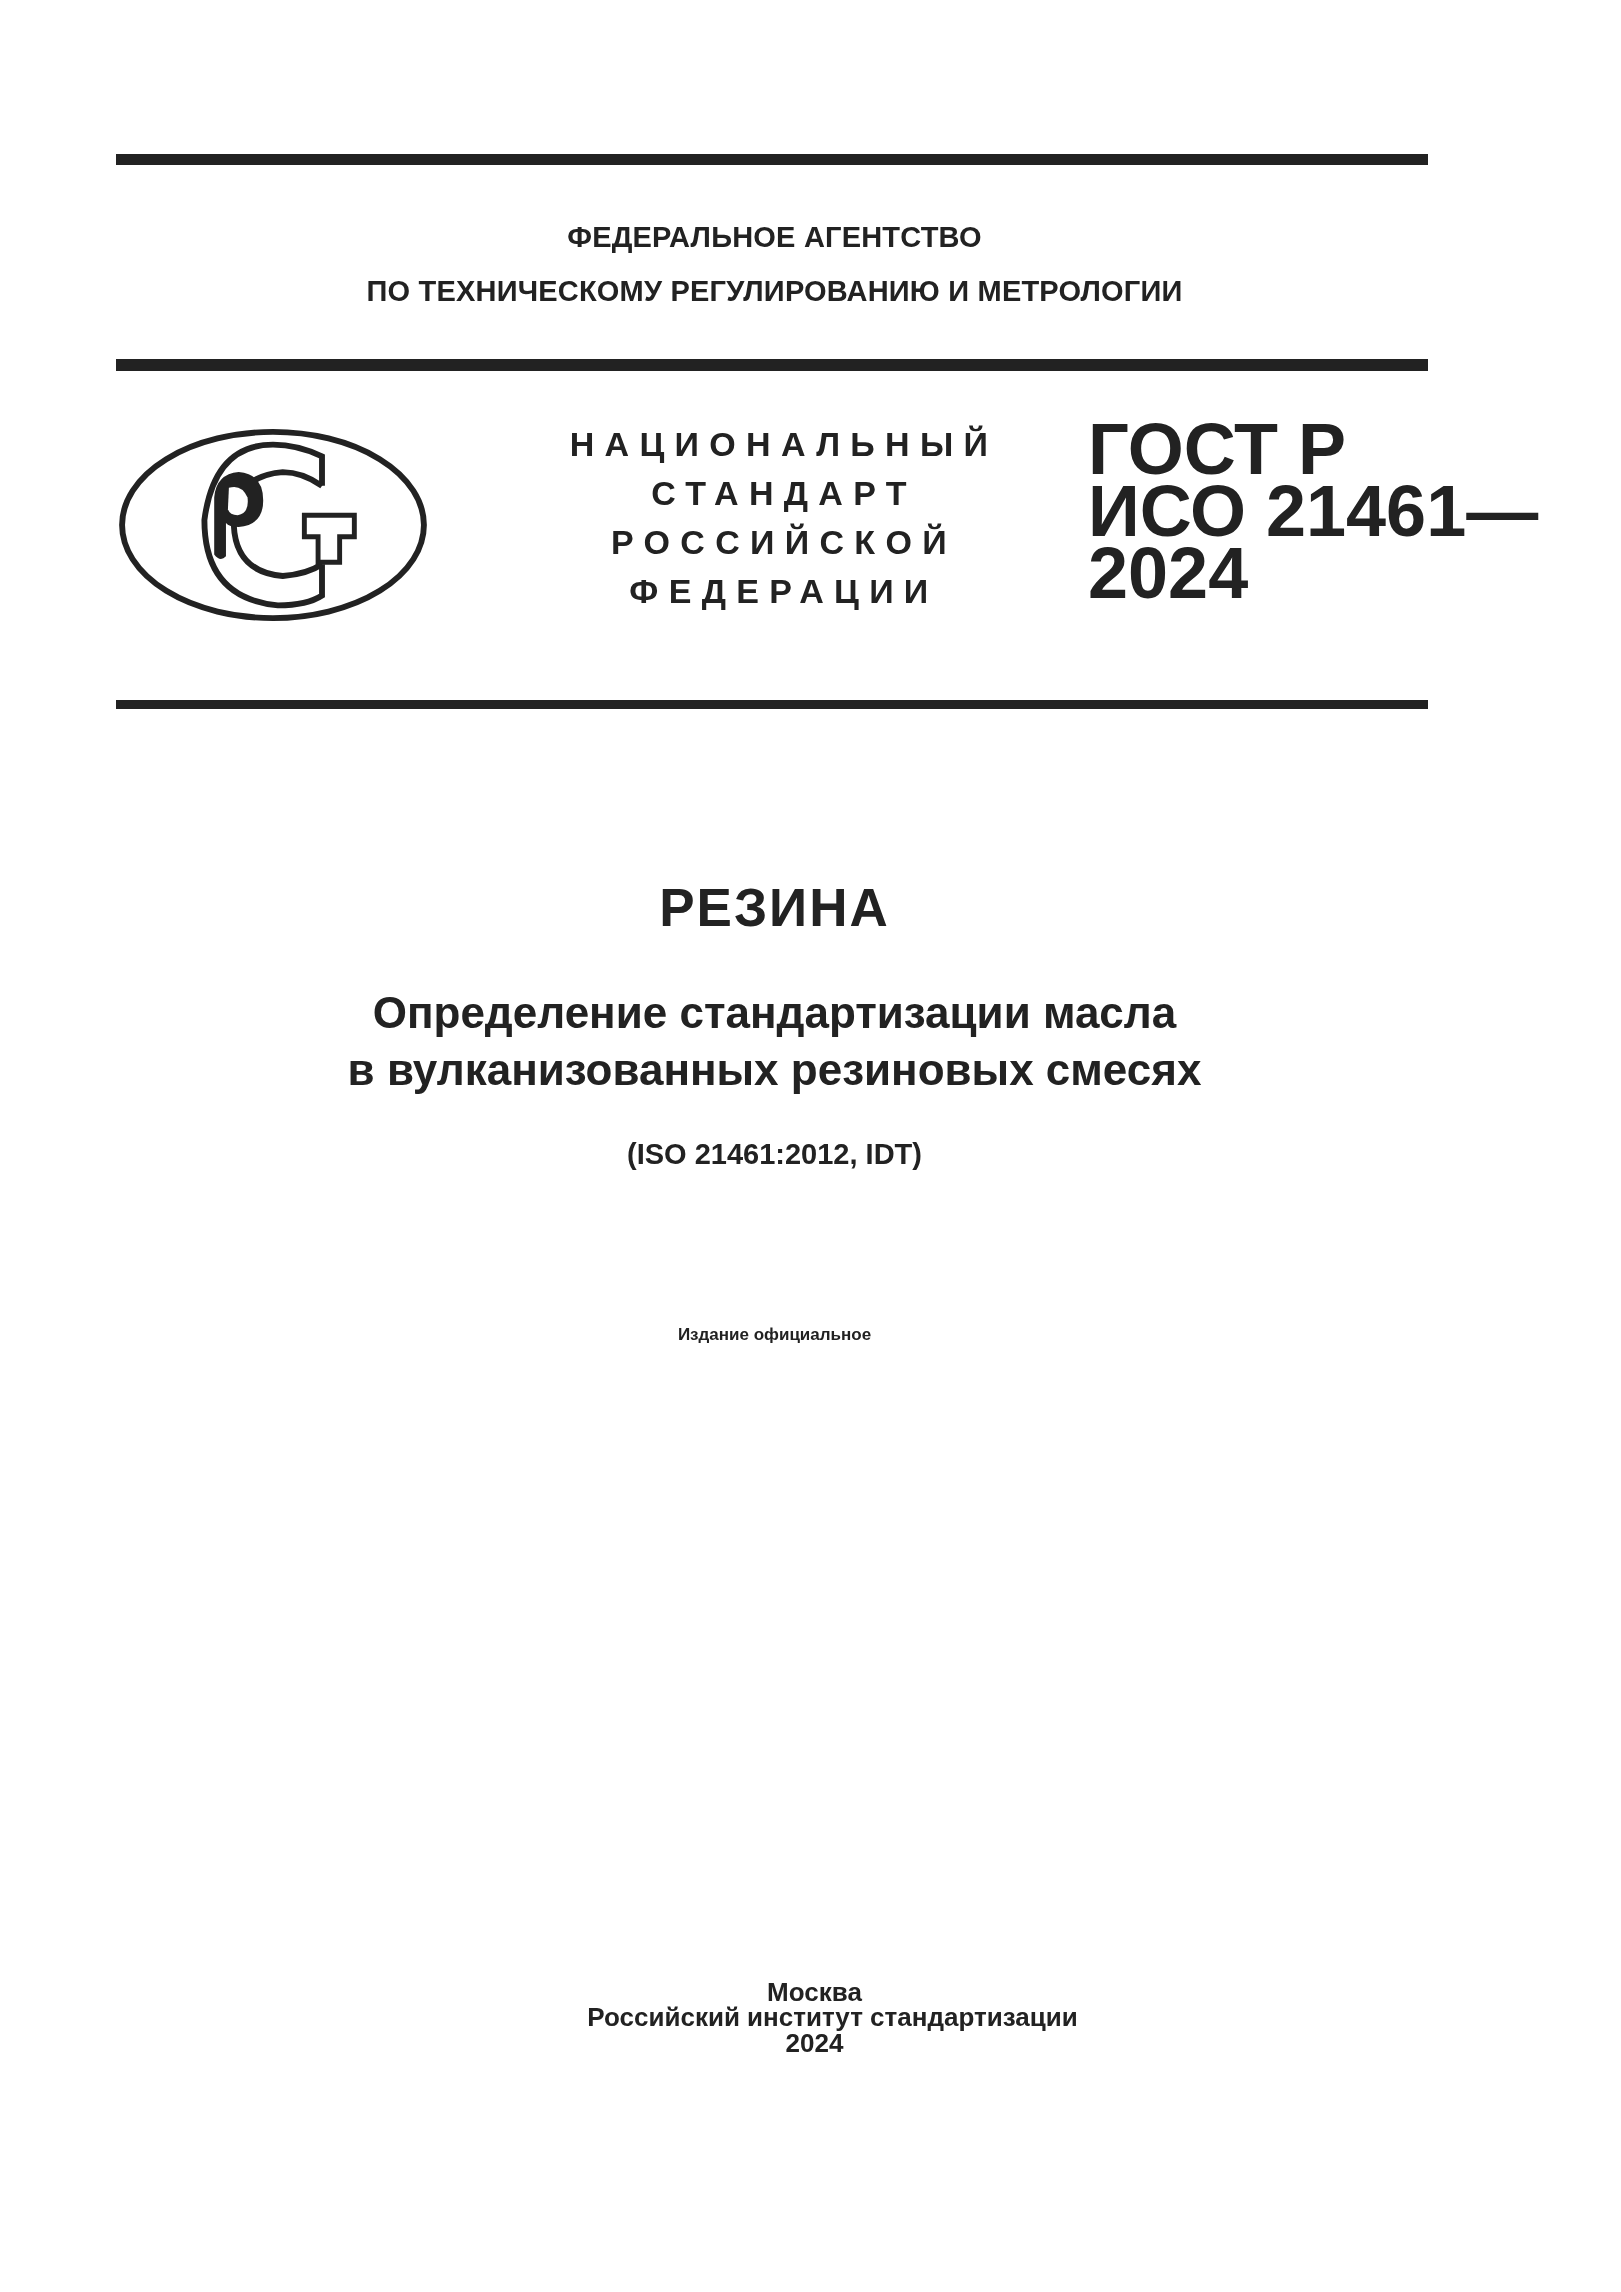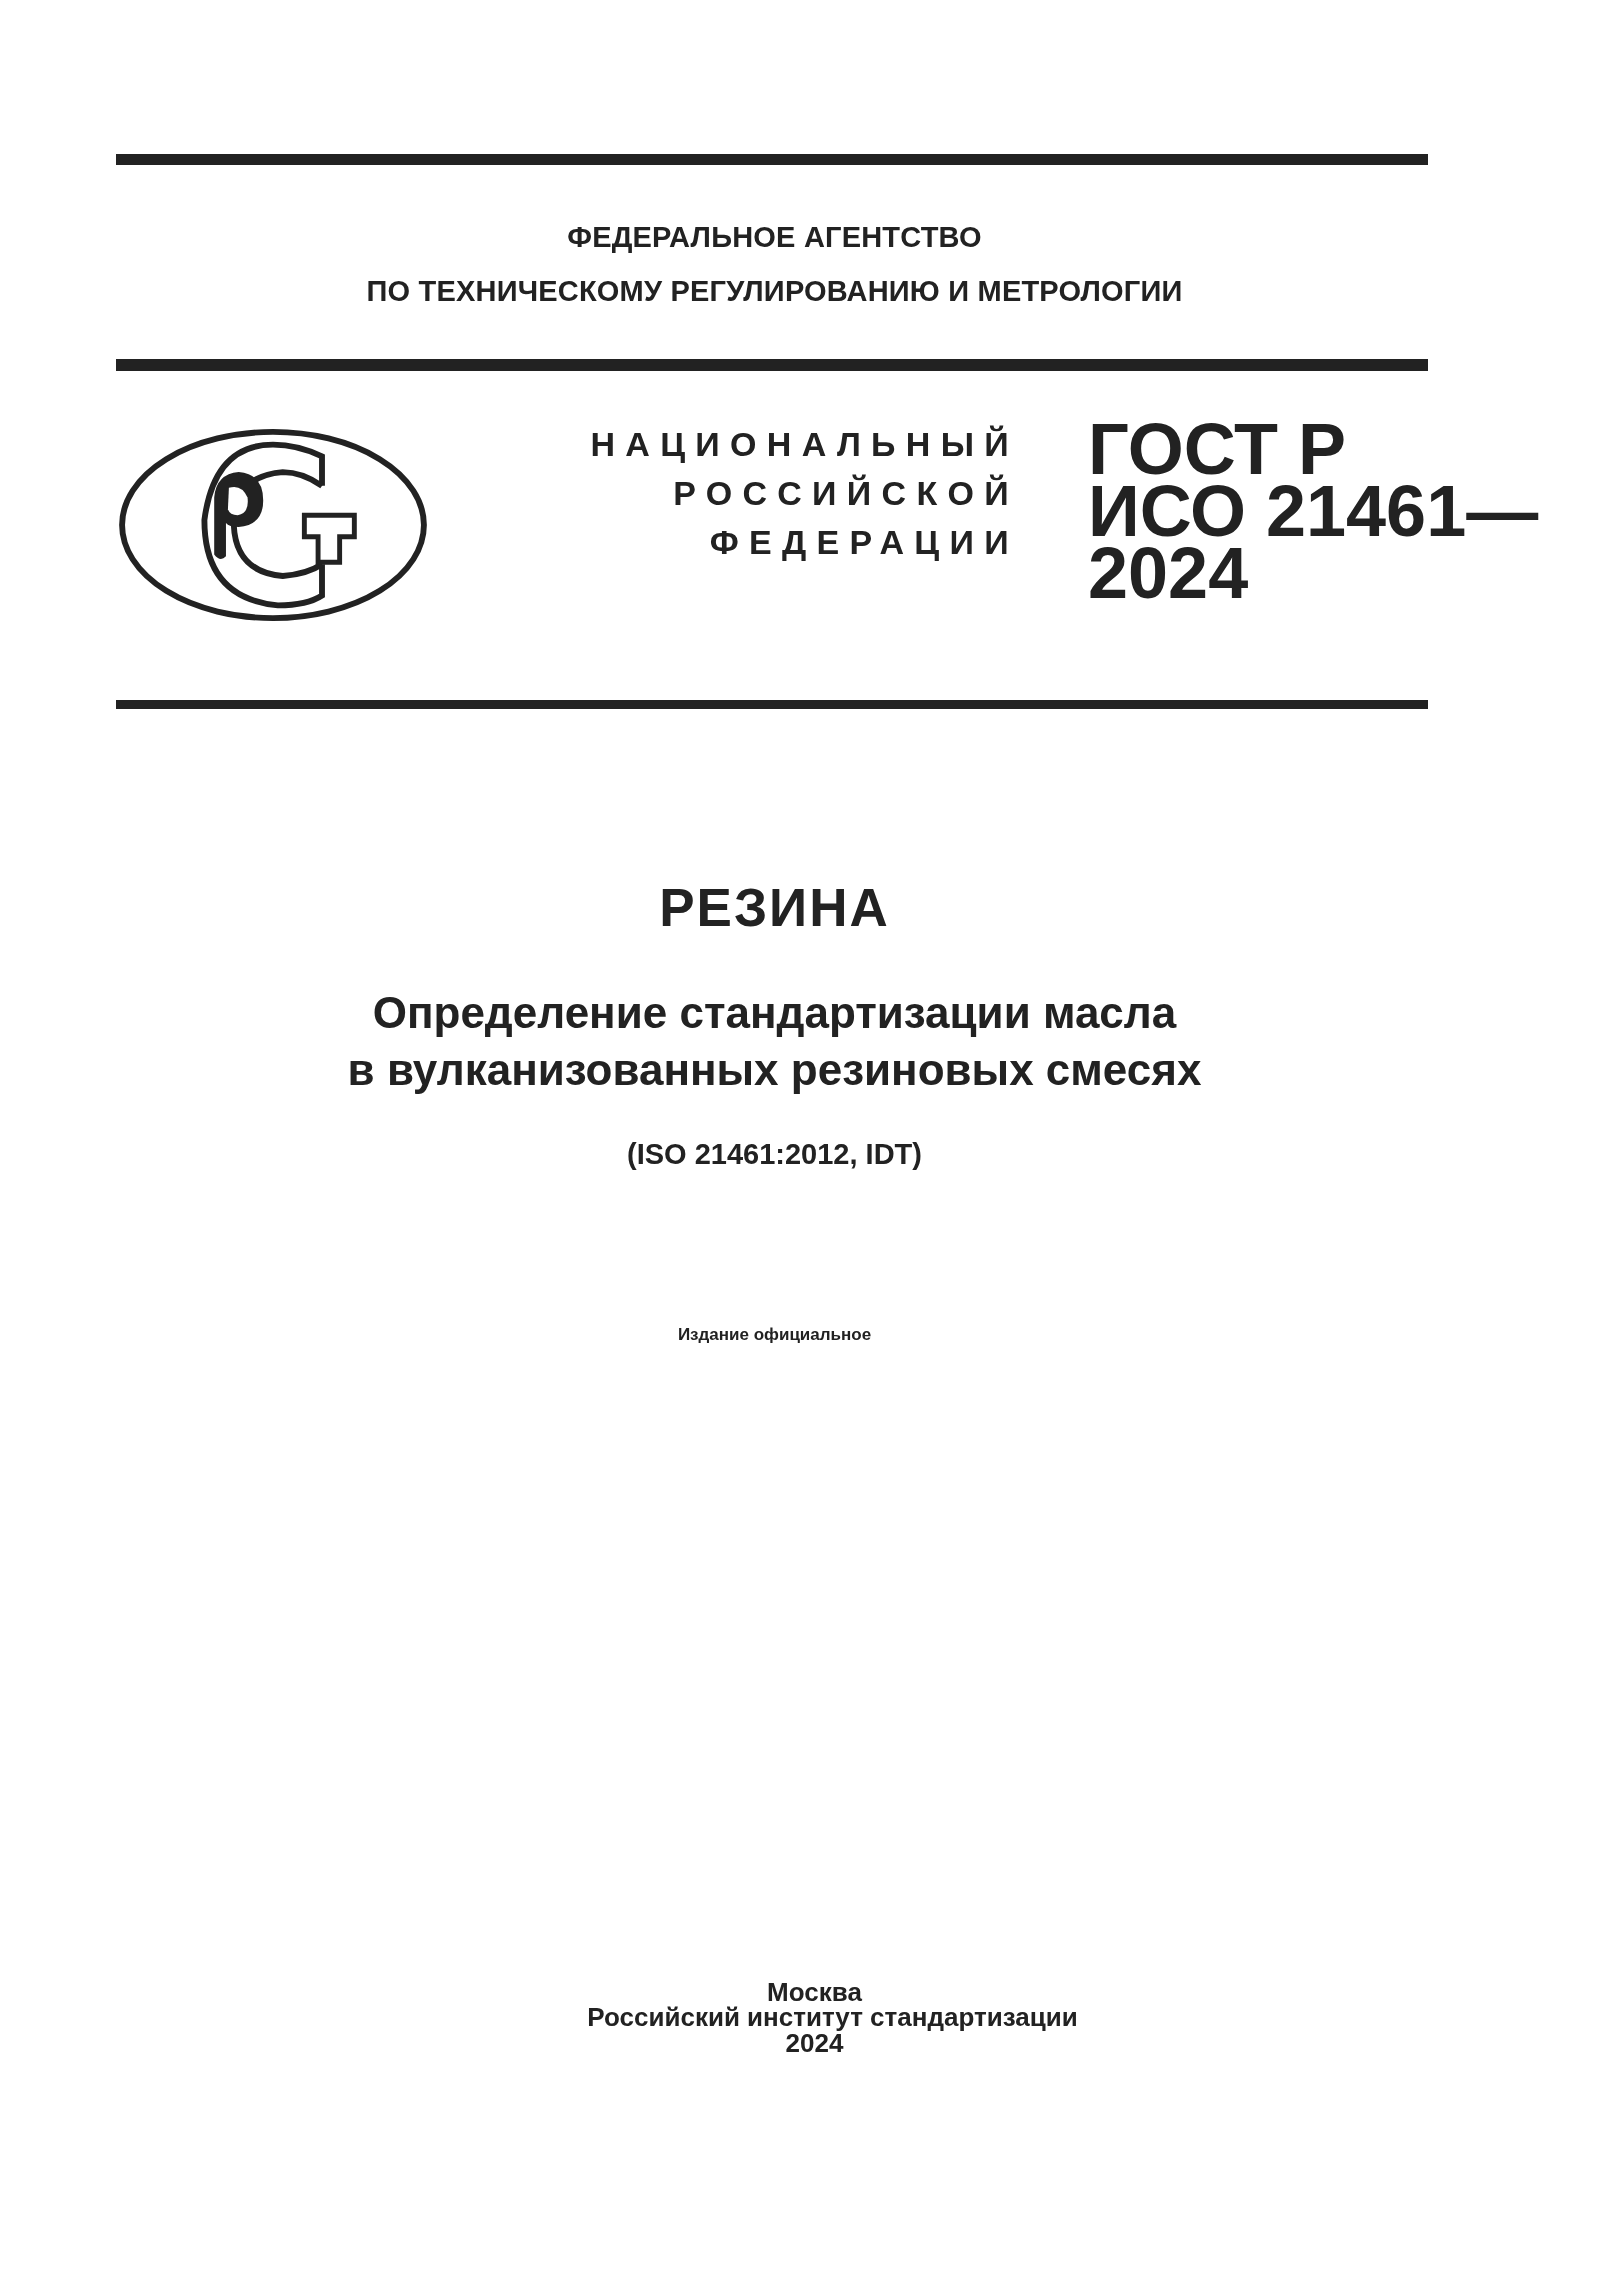"НАЦИОНАЛЬНЫЙ" .natl div { text-align: right -> none }
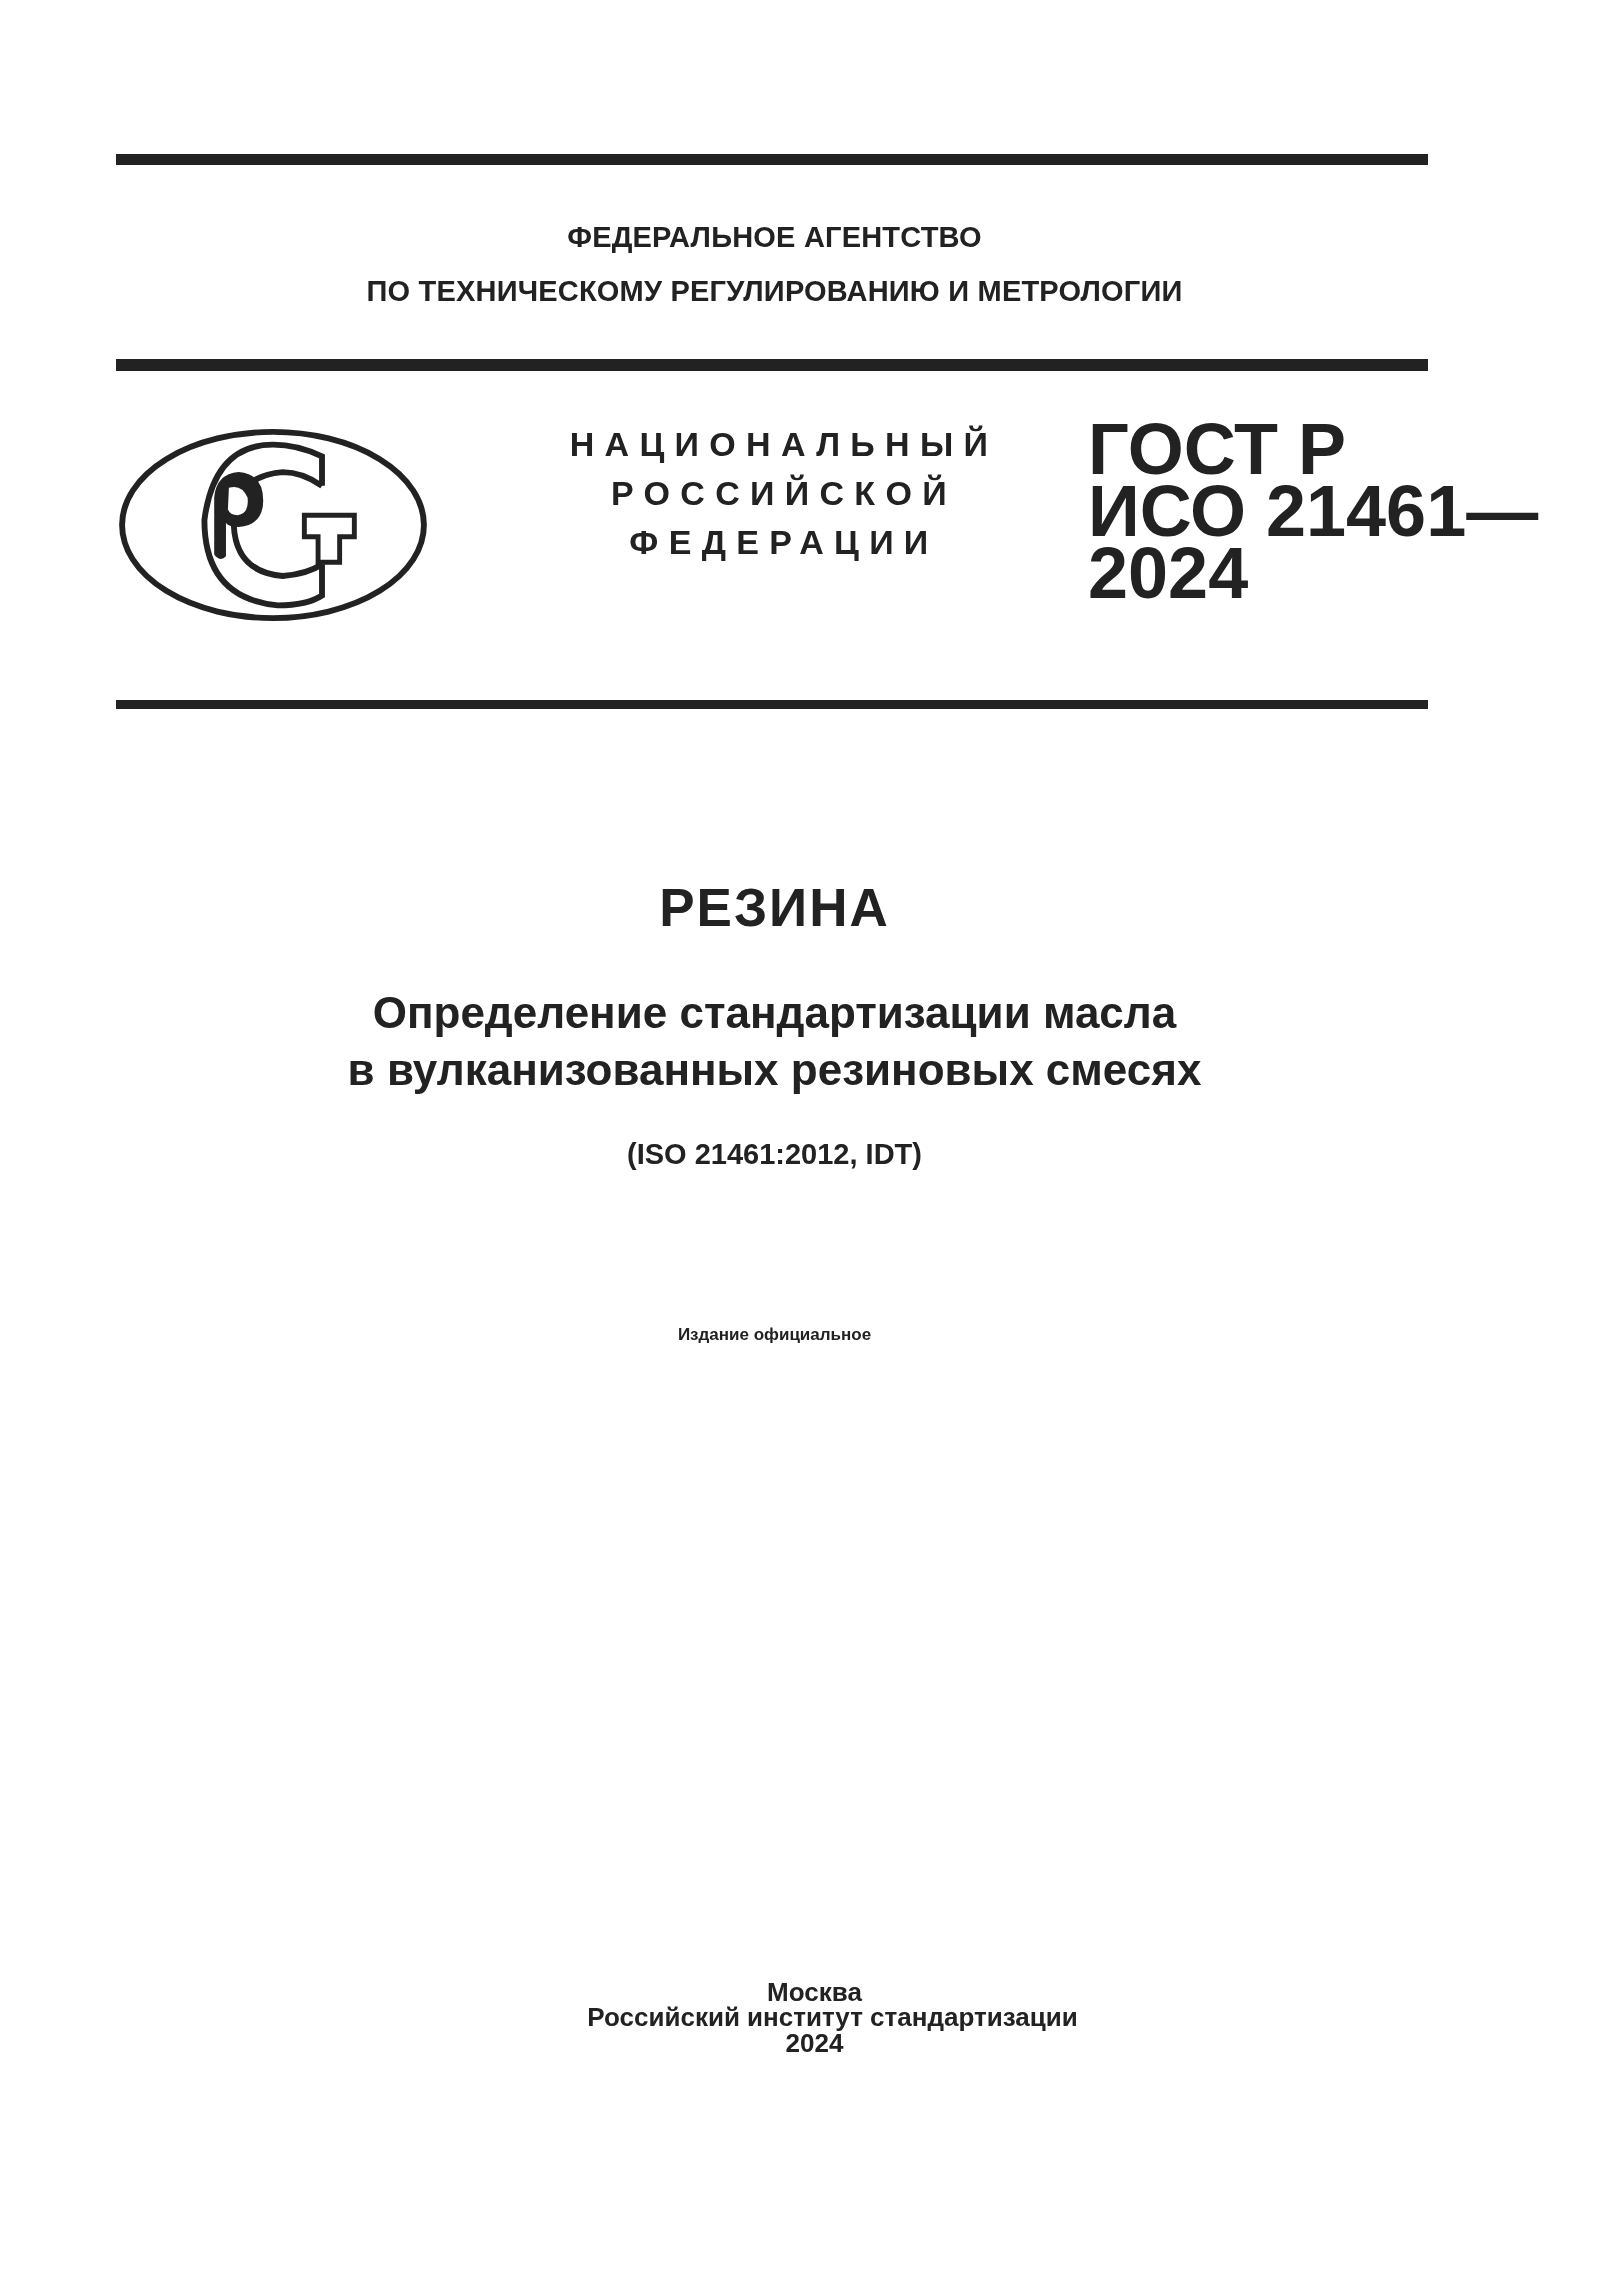"СТАНДАРТ" div { html: none -> <div>СТАНДАРТ</div> }
